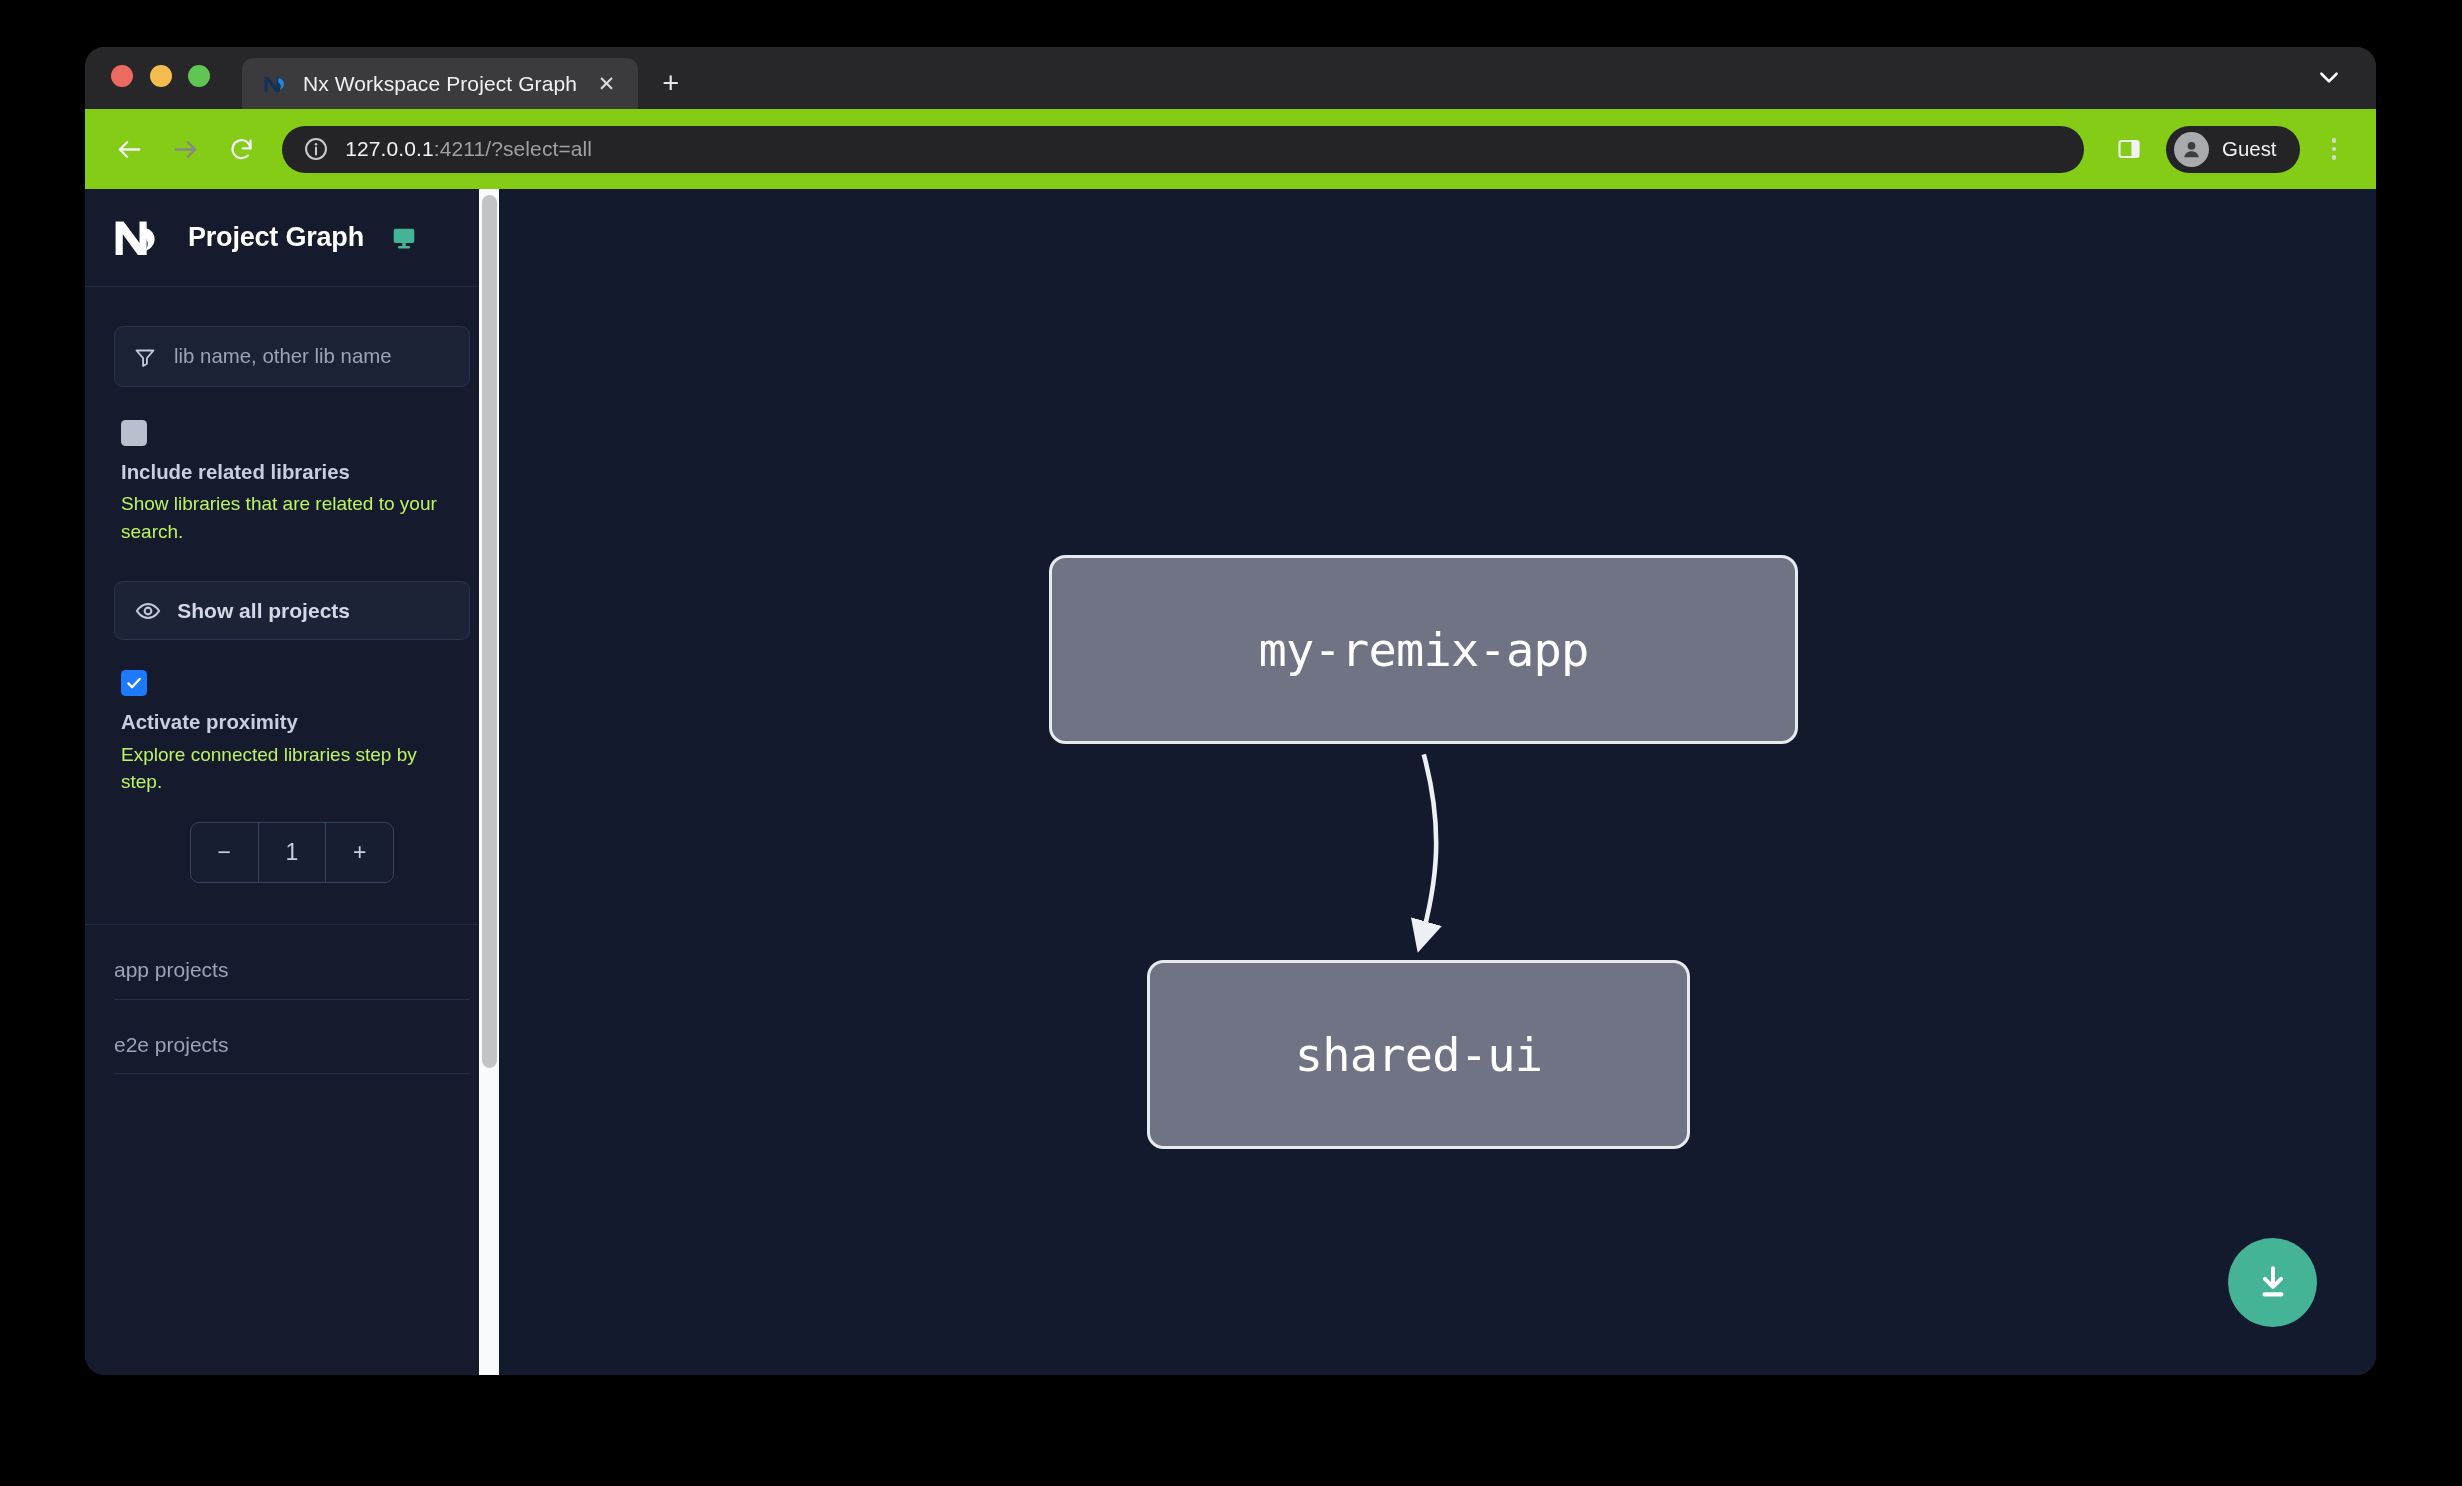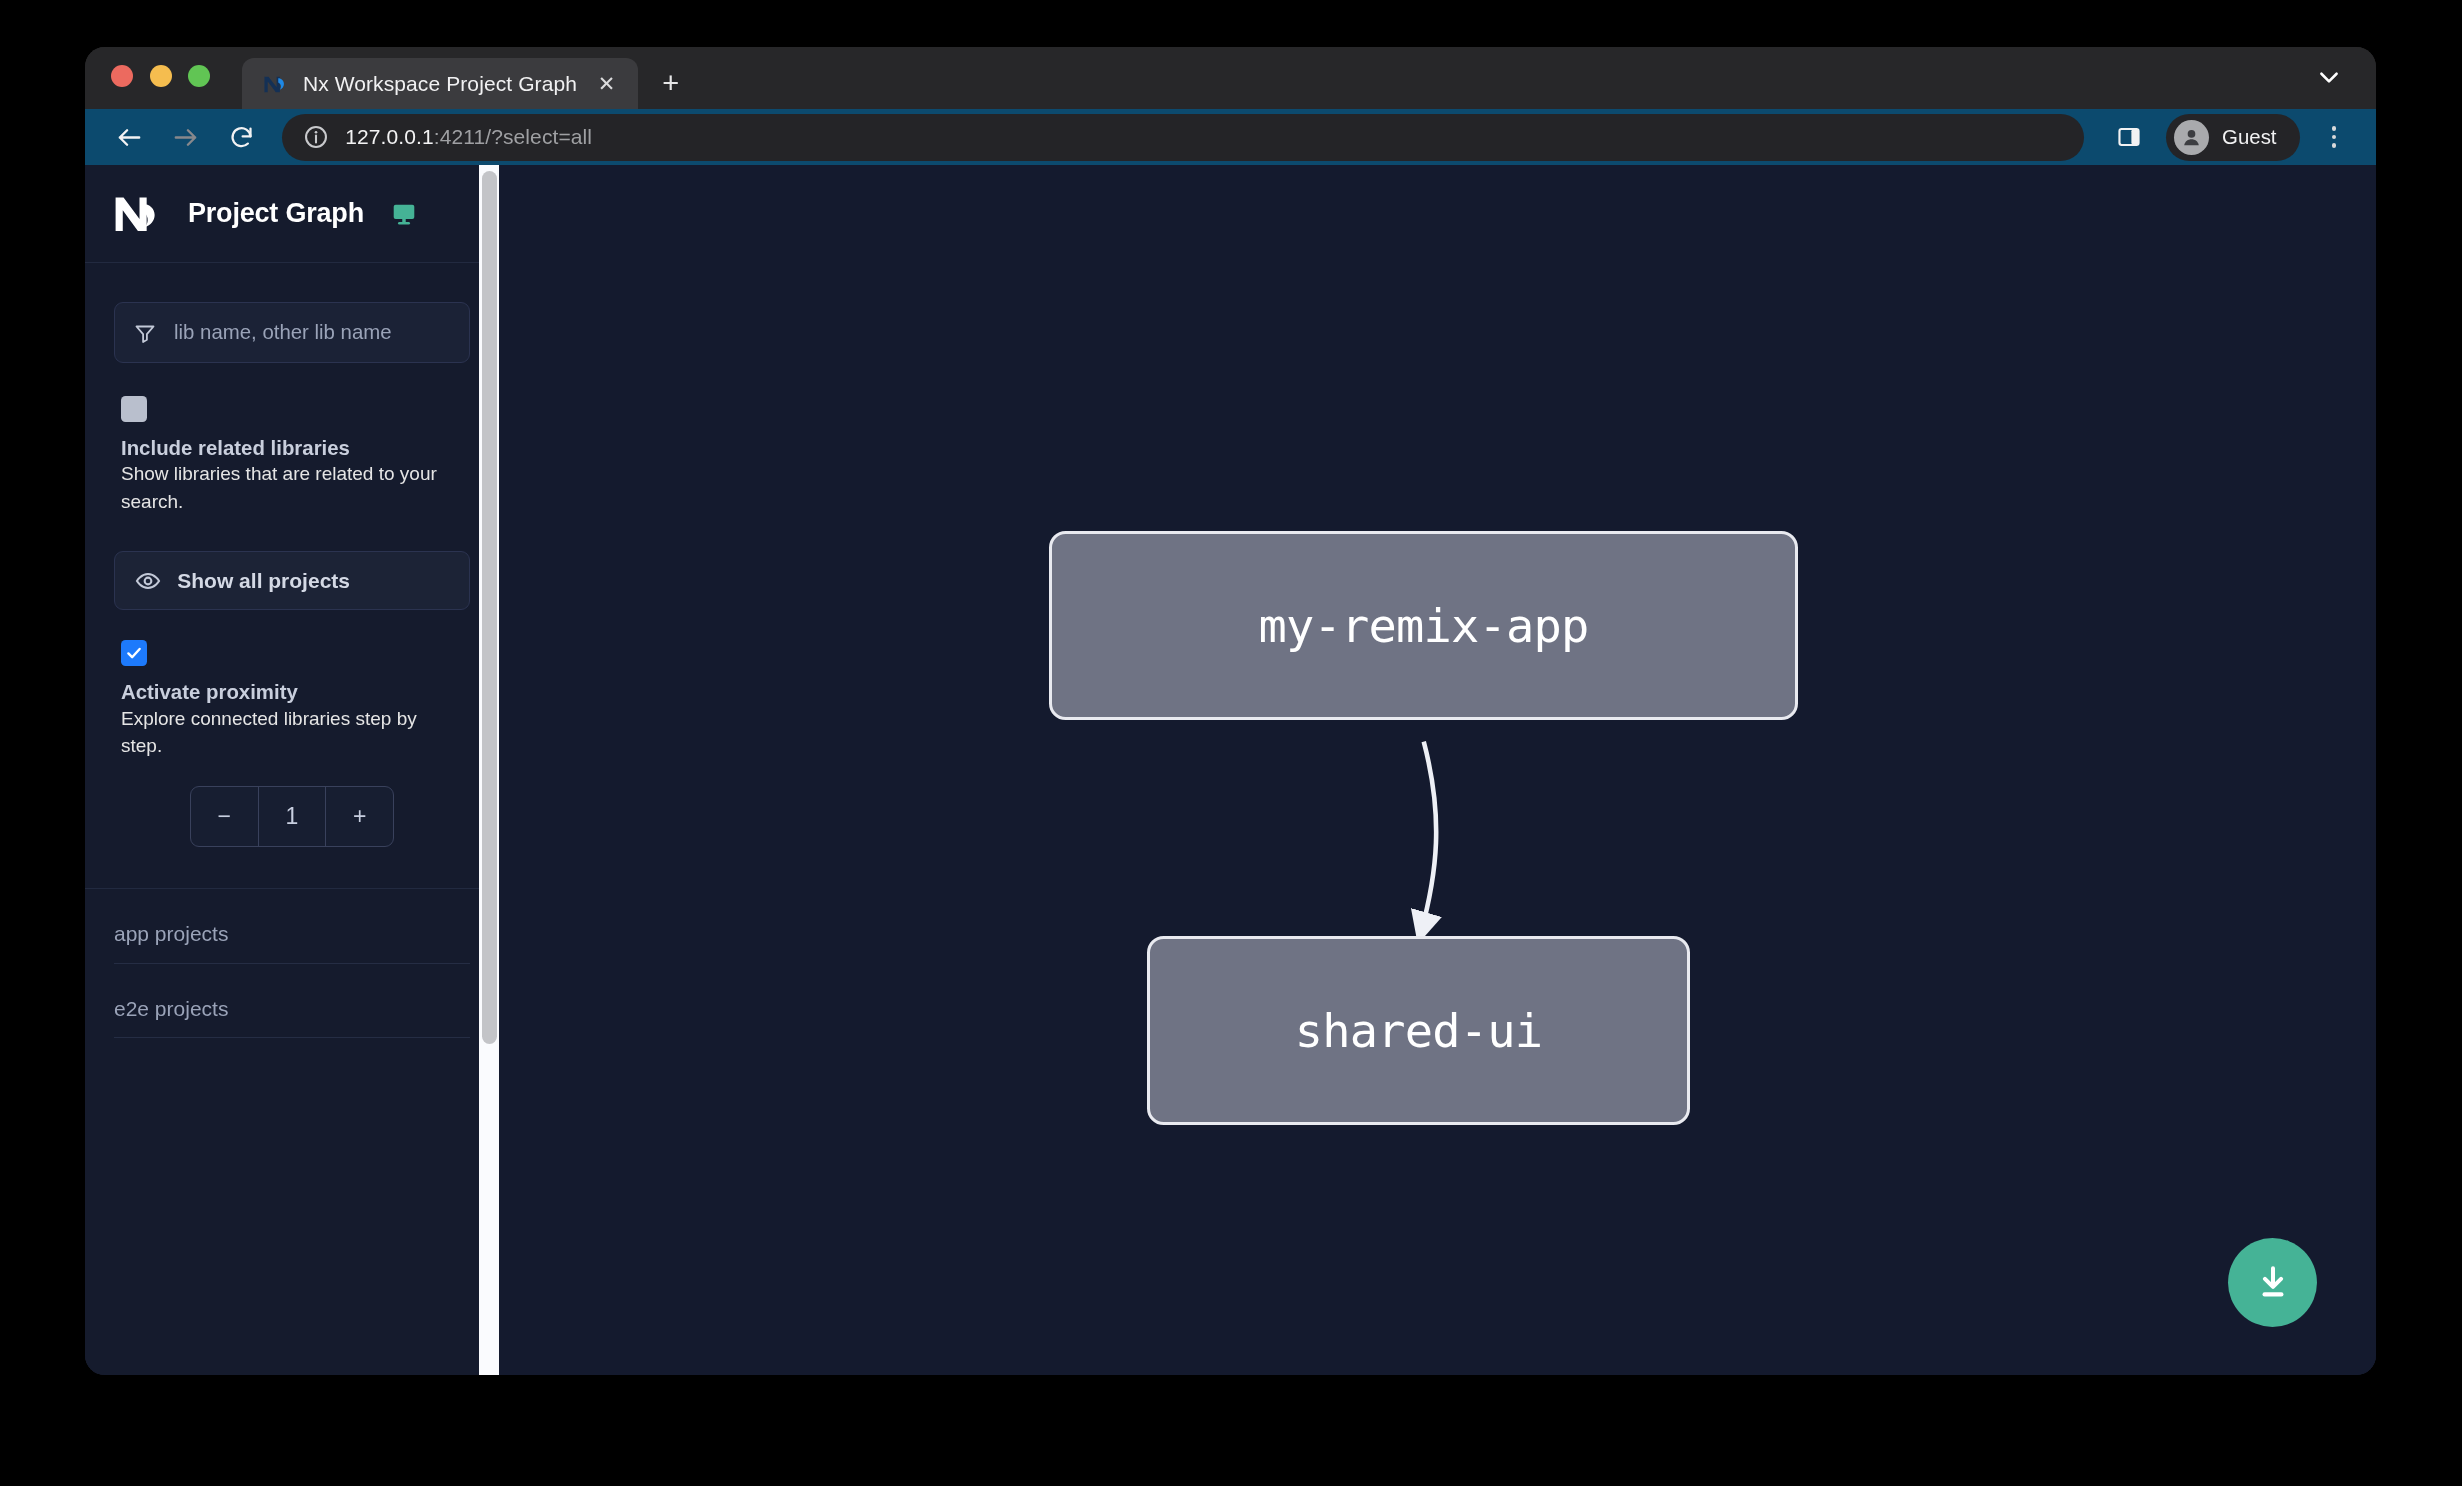"127.0.0.1:4211/?select=all" .toolbar { background: #0c4a6e -> #84cc16; height: 56px -> 80px }
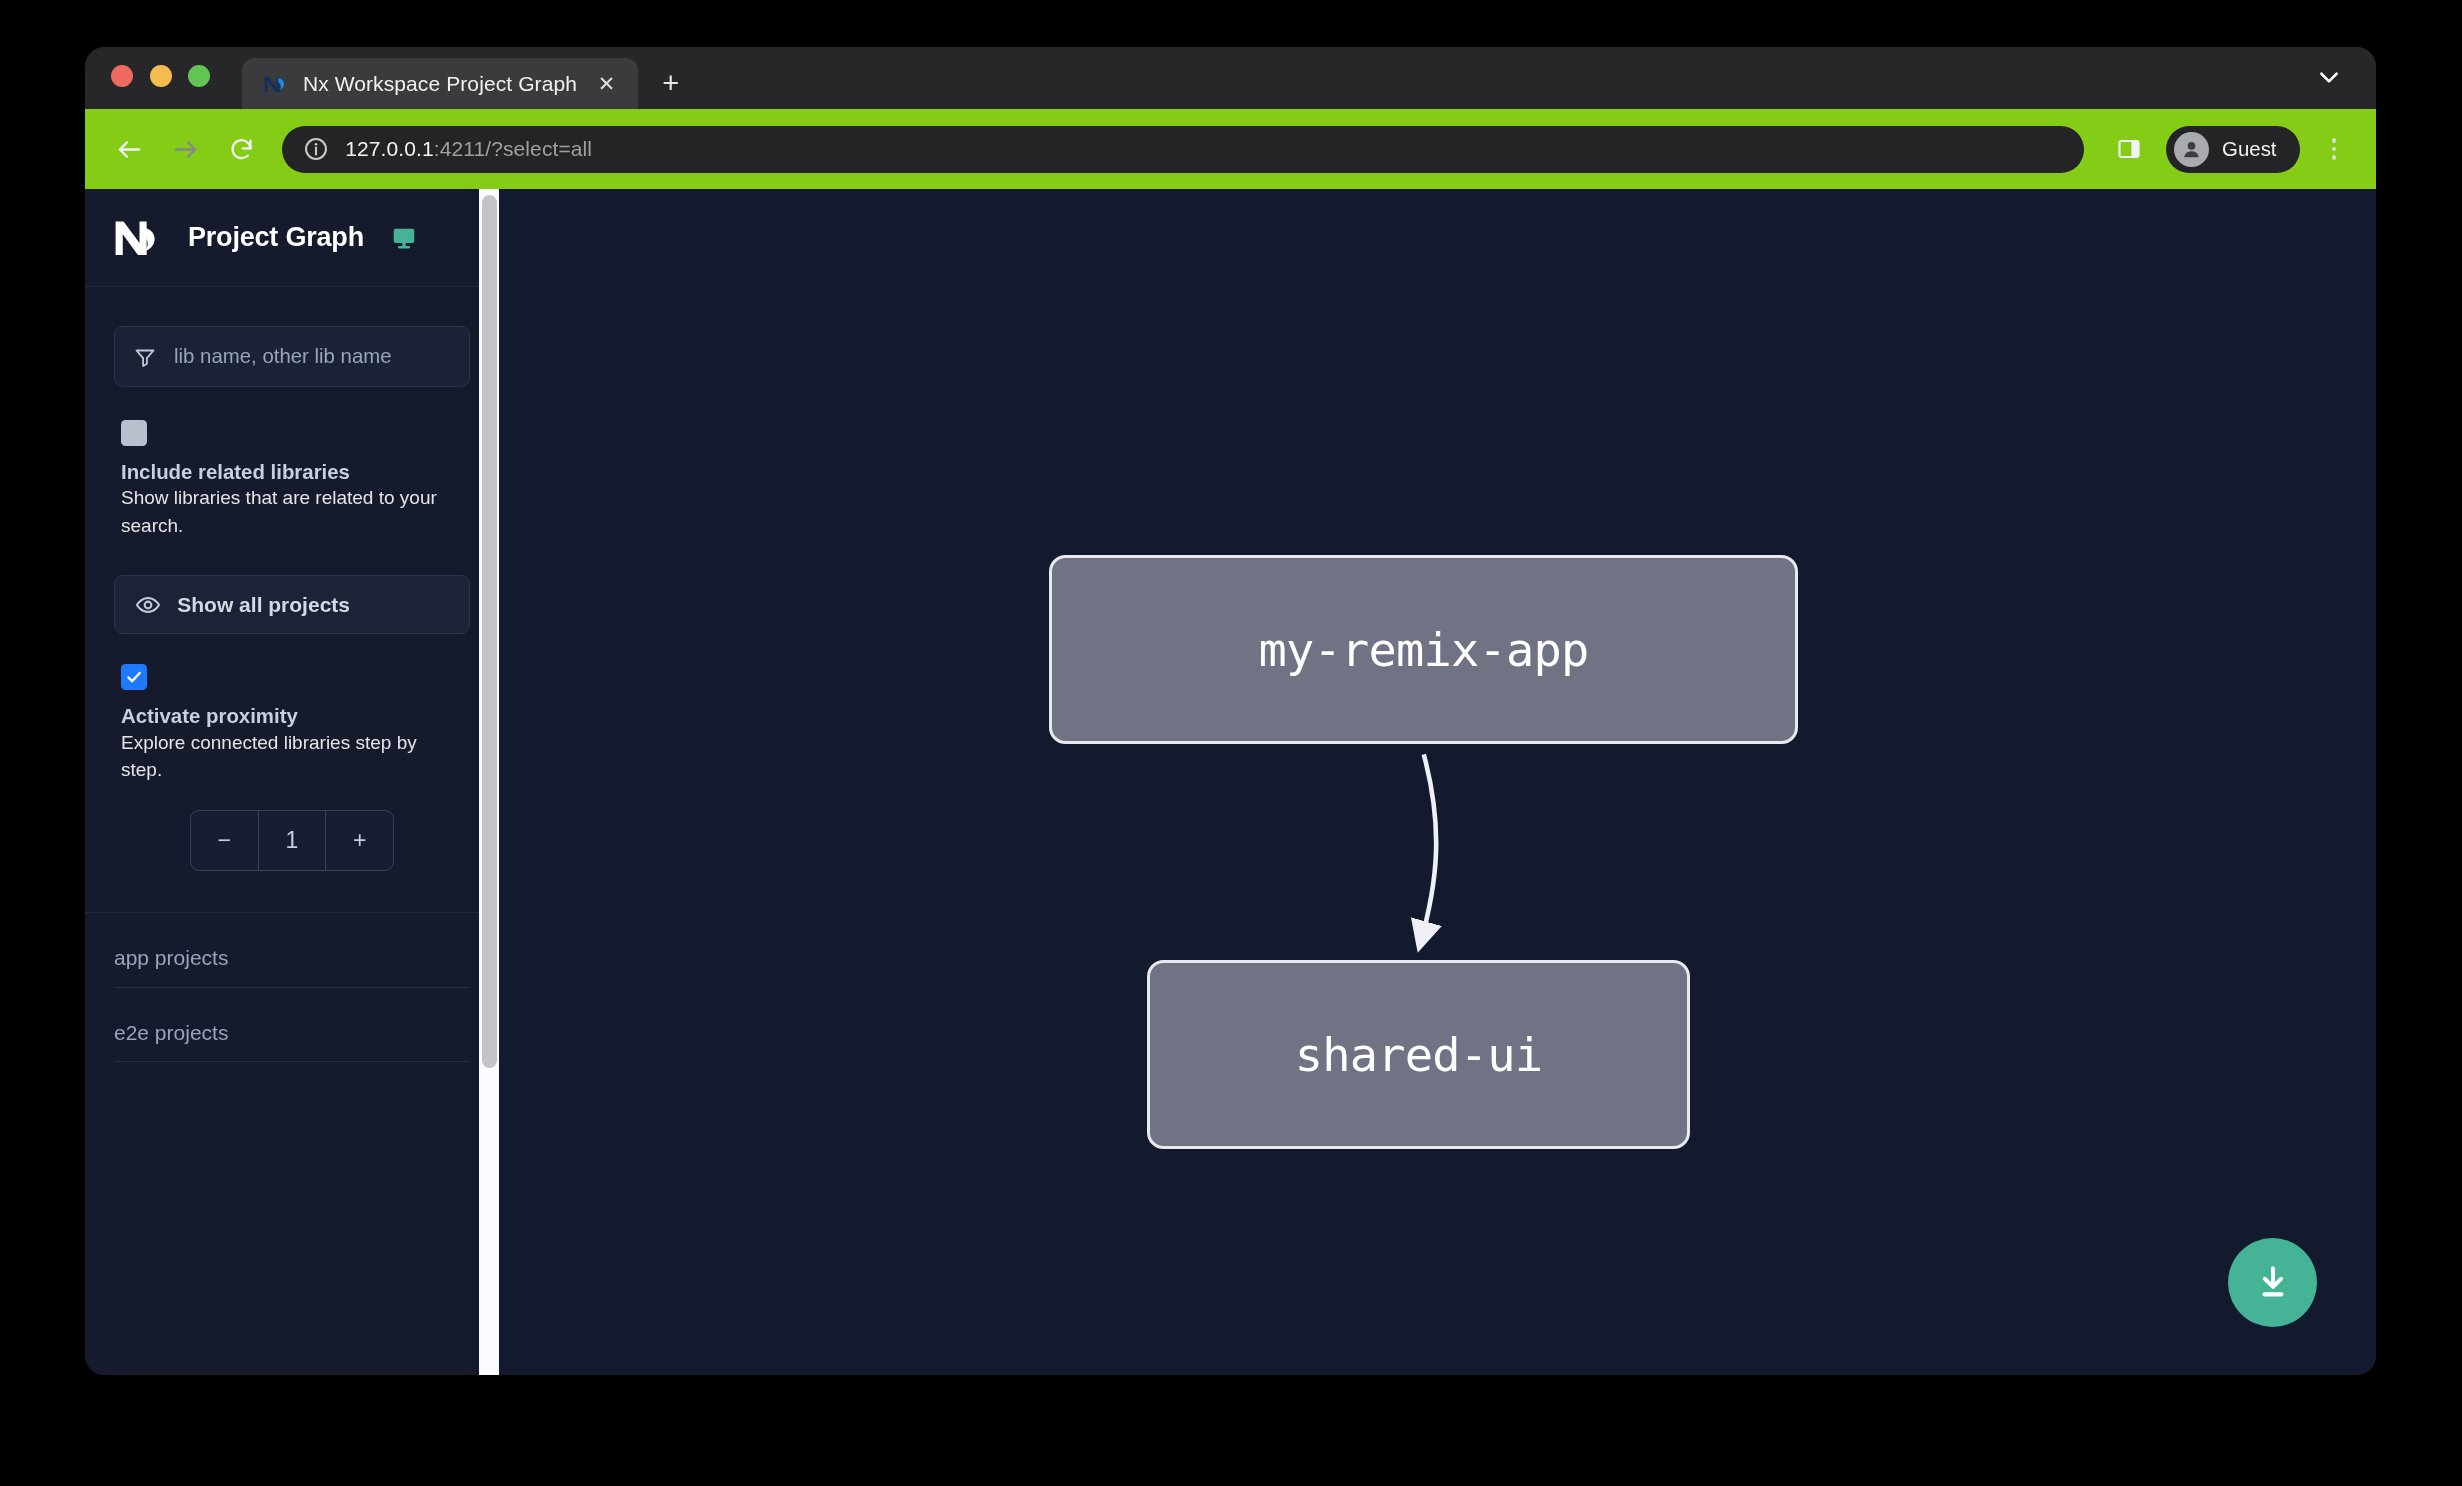"Show libraries that are related" .opt-desc { color: #e5e5e5 -> #bef264; margin-top: 0 -> 6px }
